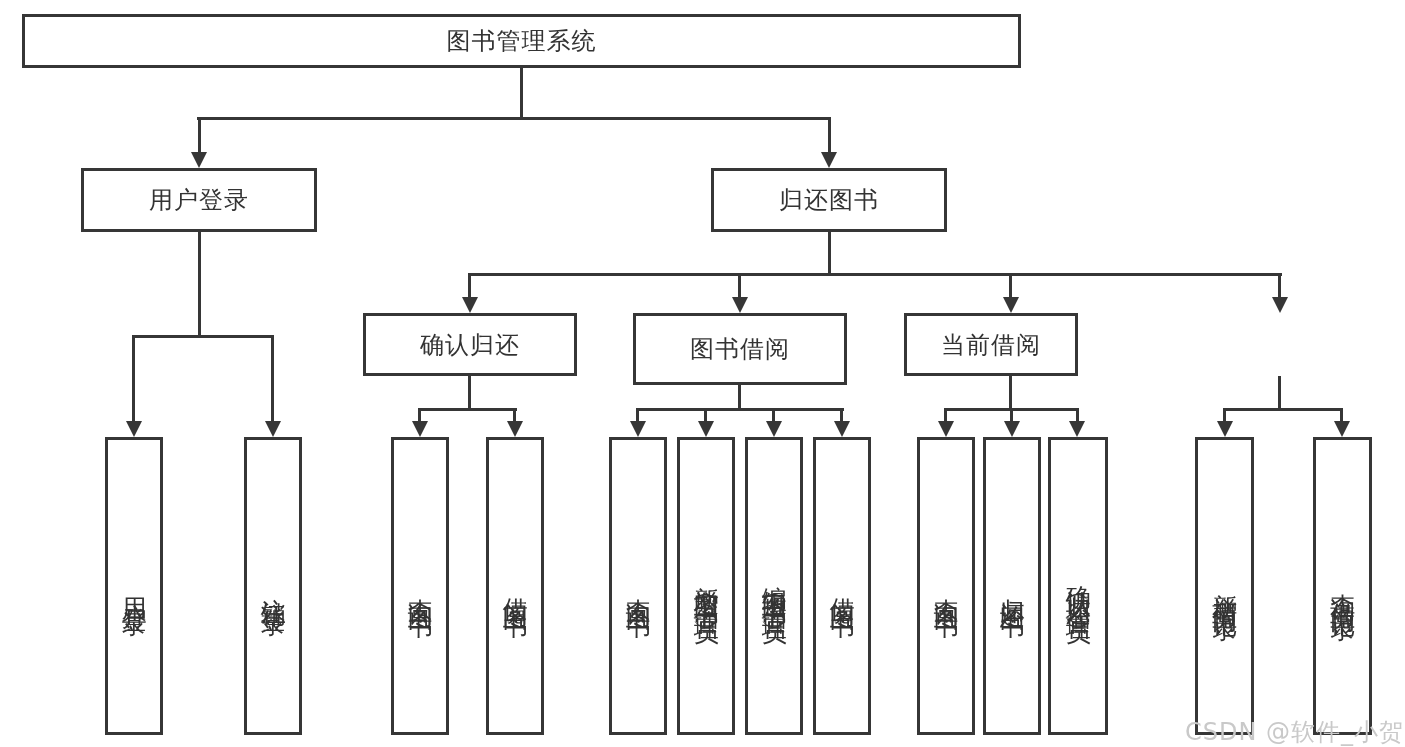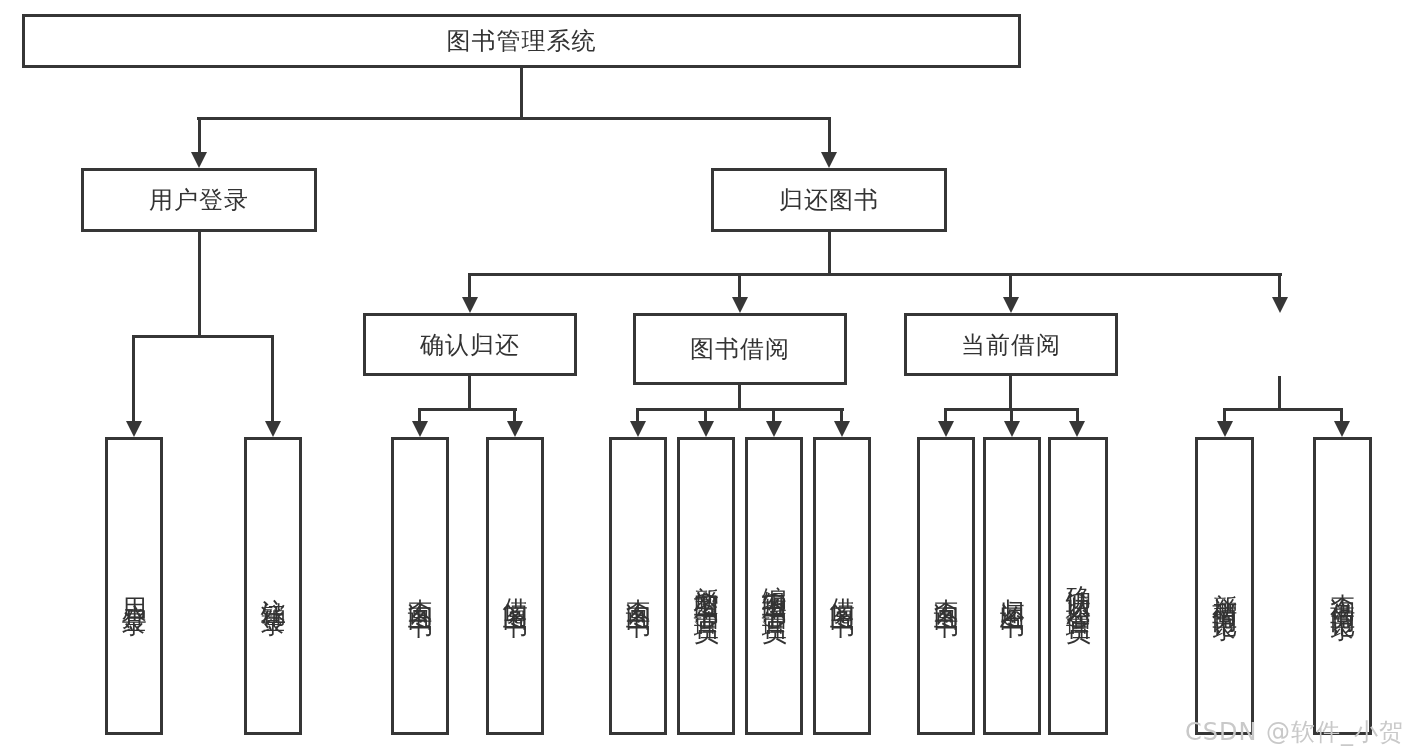"当前借阅" div.node { width: 214px -> 174px }
